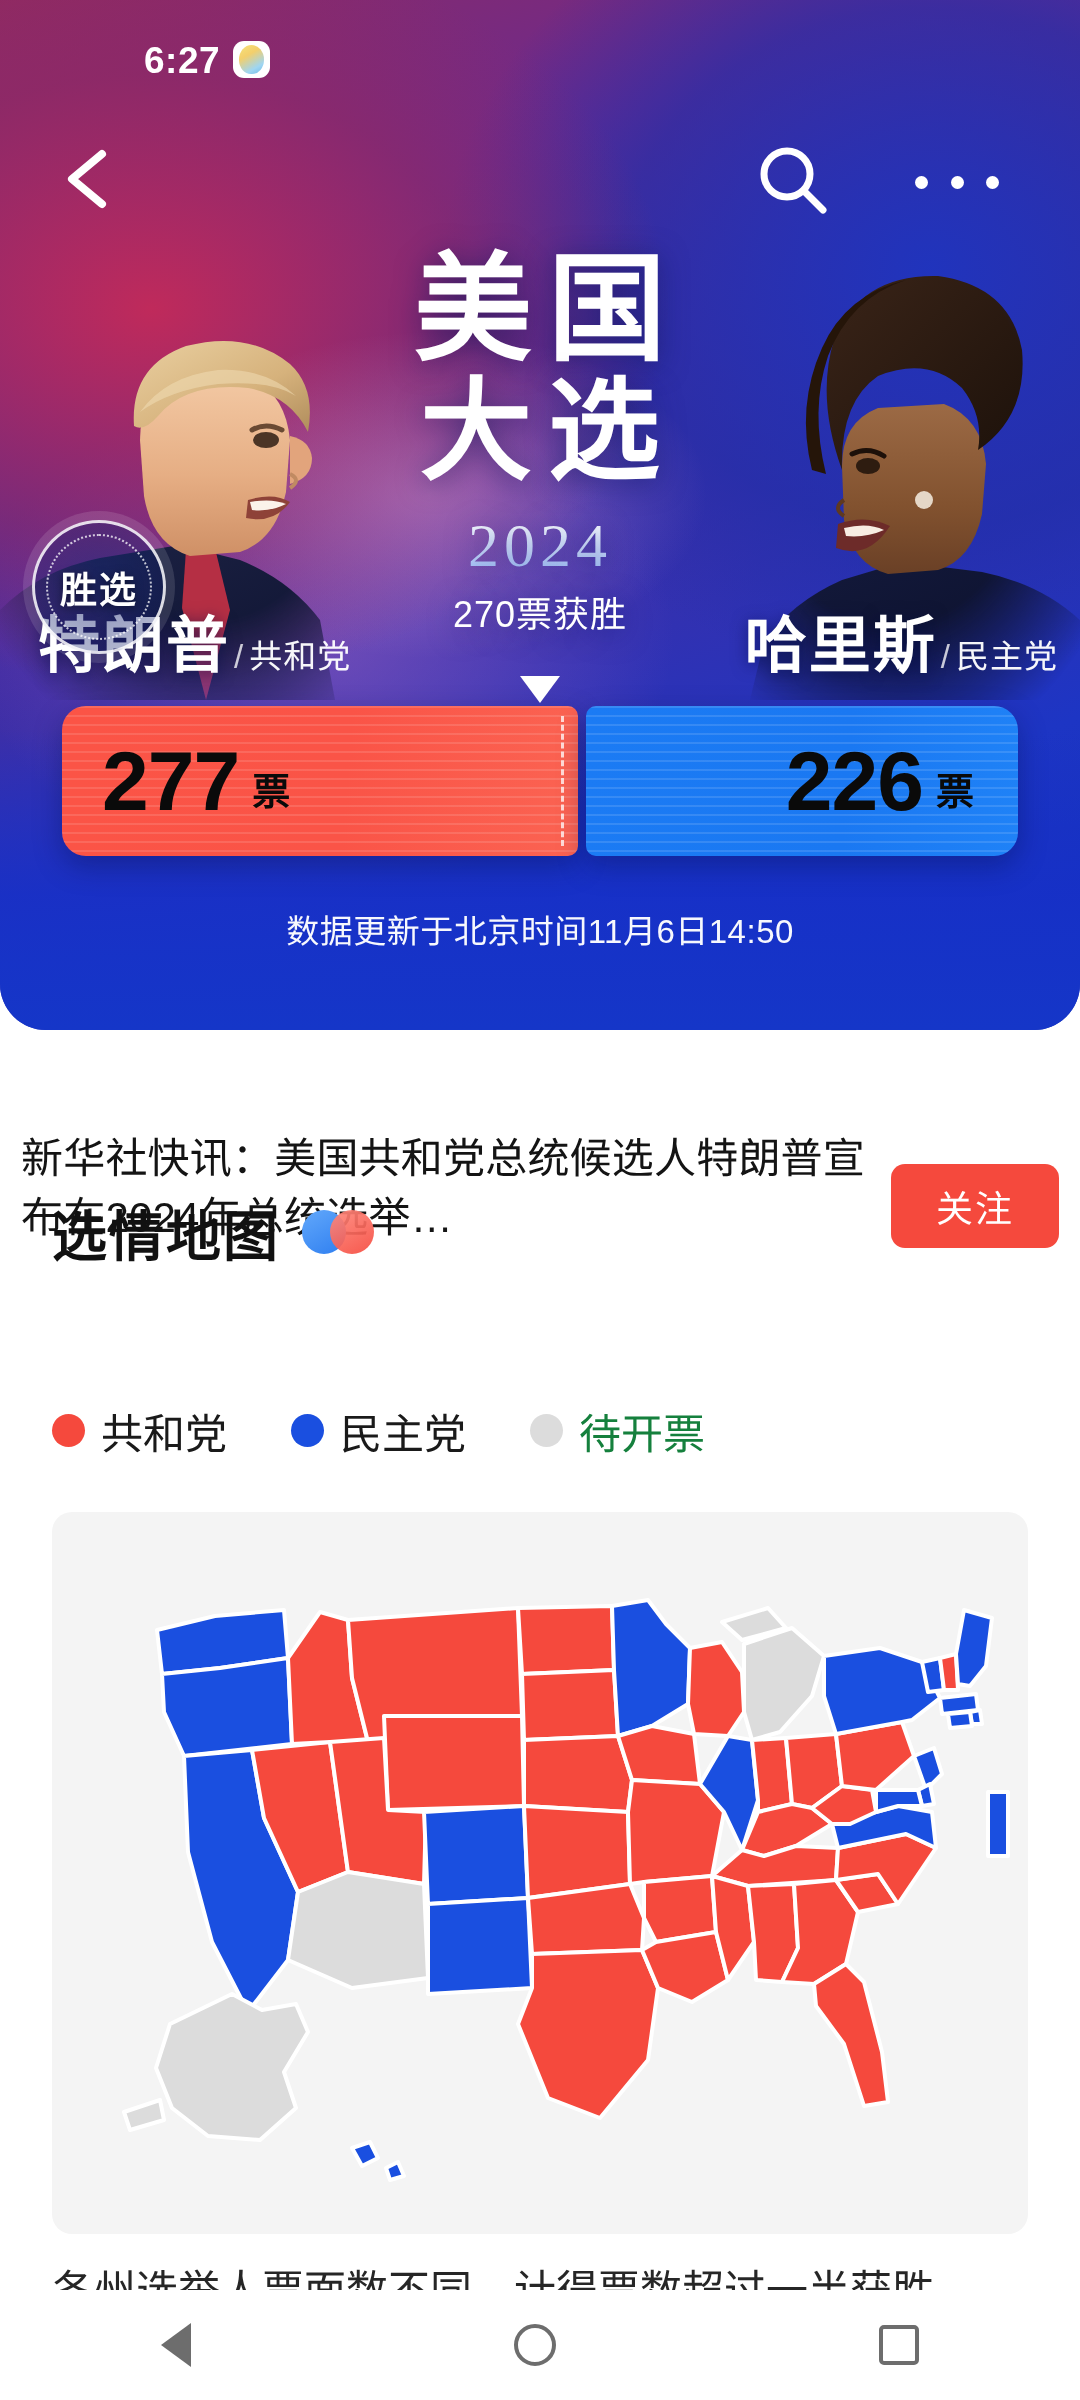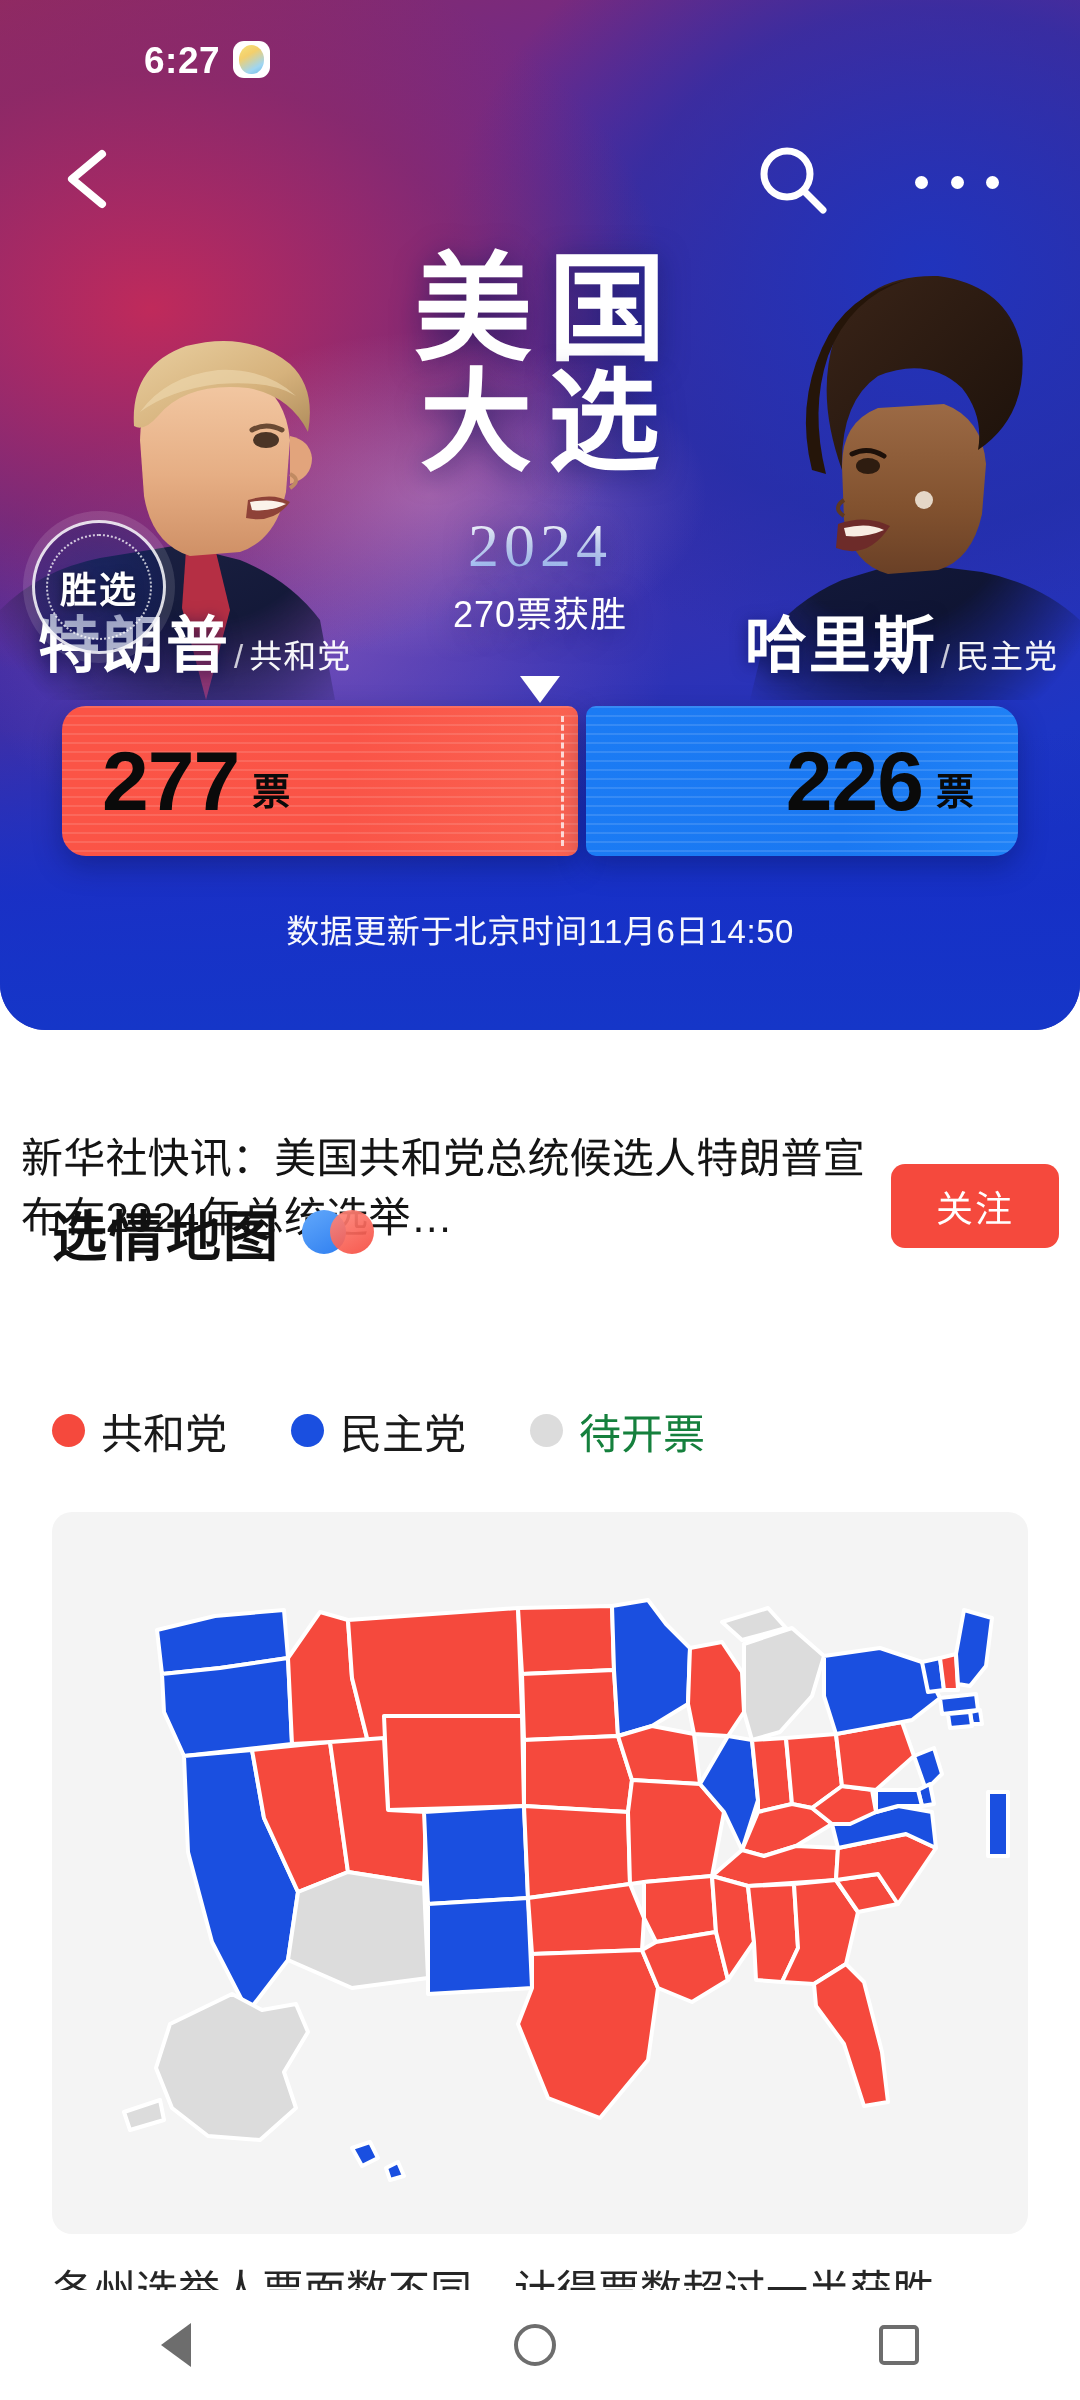"大选" .title-cn.l2 { font-family: Liberation Mono, monospace -> none }
